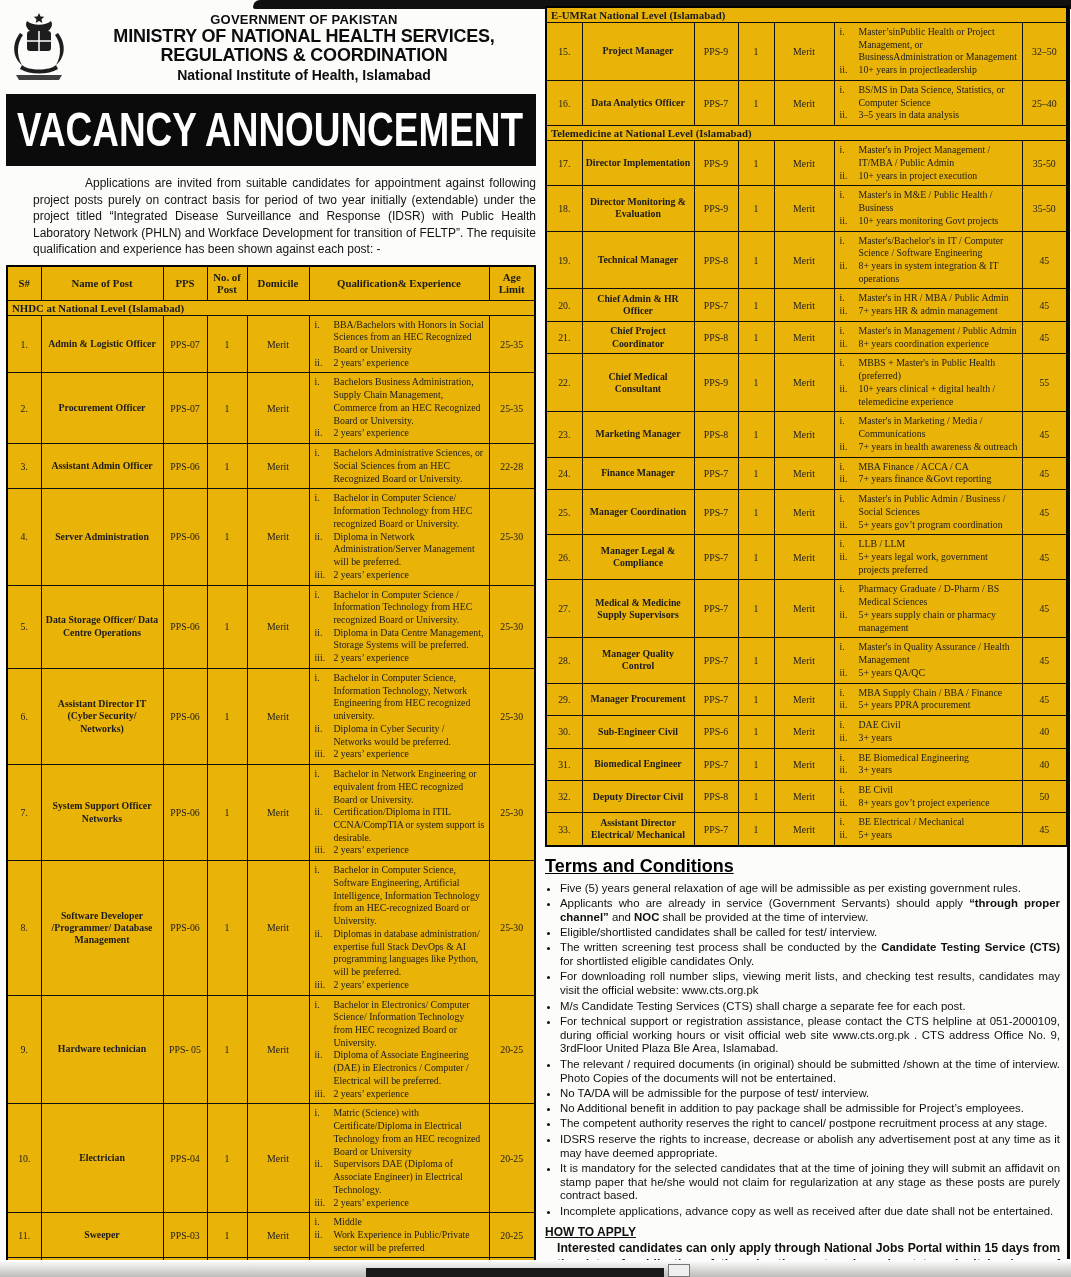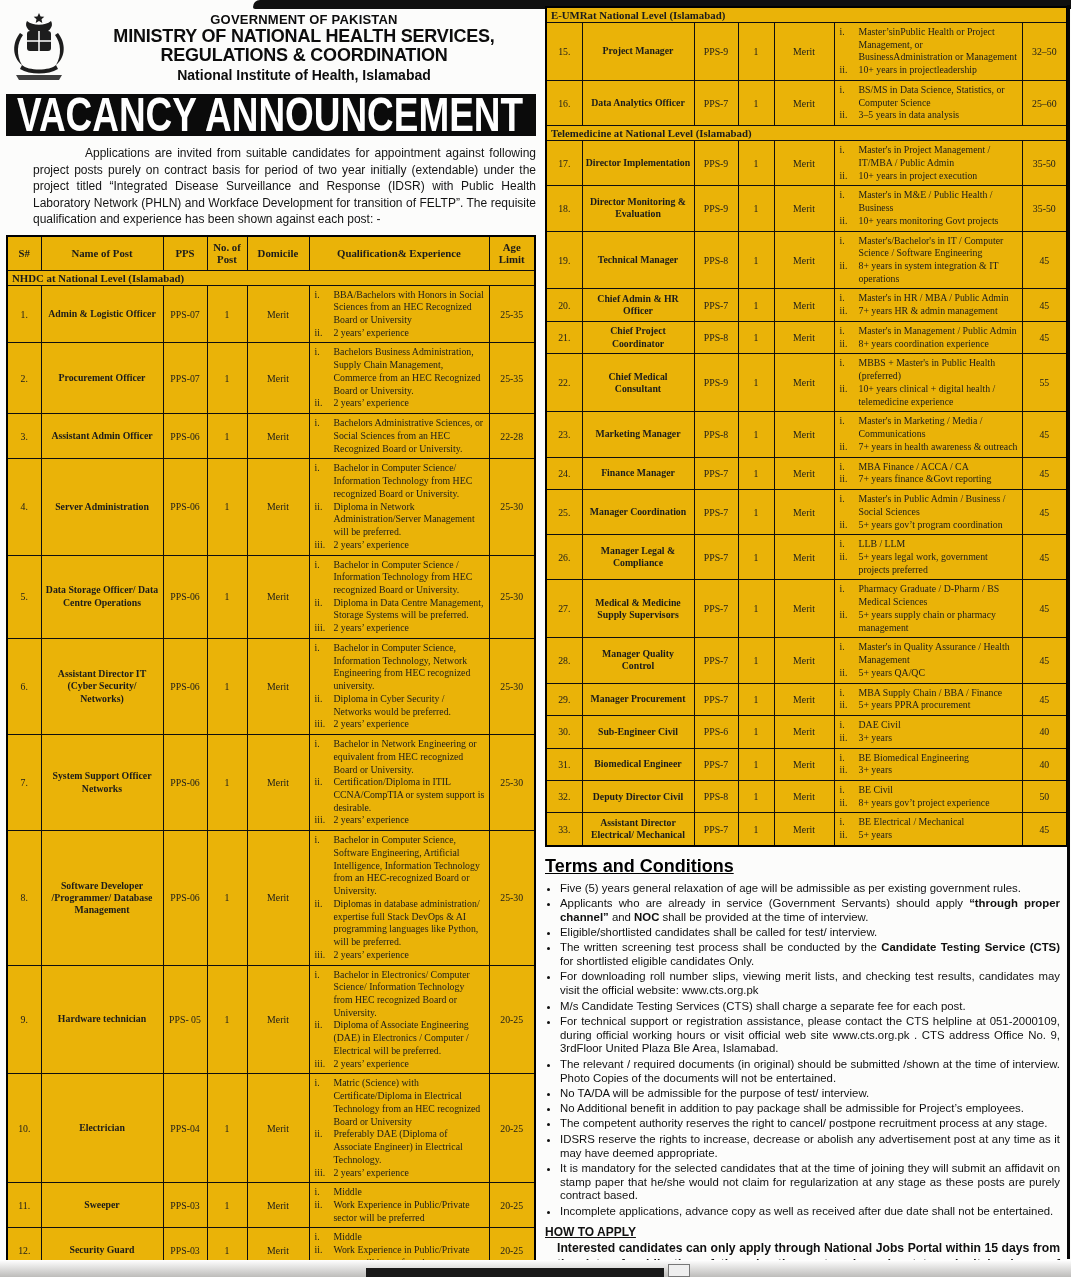"VACANCY ANNOUNCEMENT" .banner { height: 42px -> 72px }
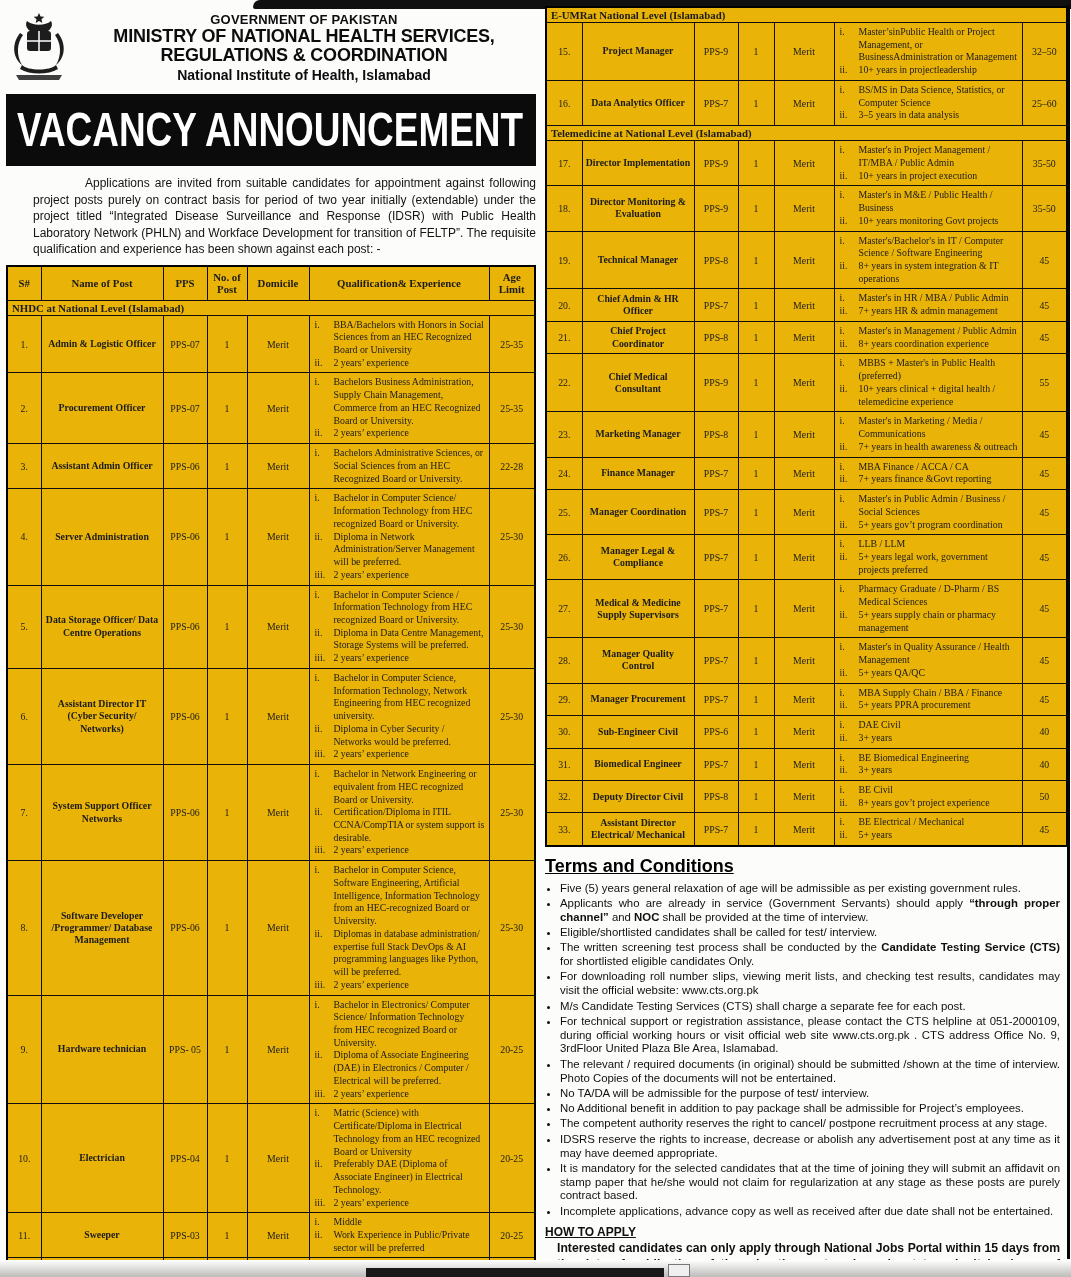"25–60" td.c { text: 60 -> 40 }
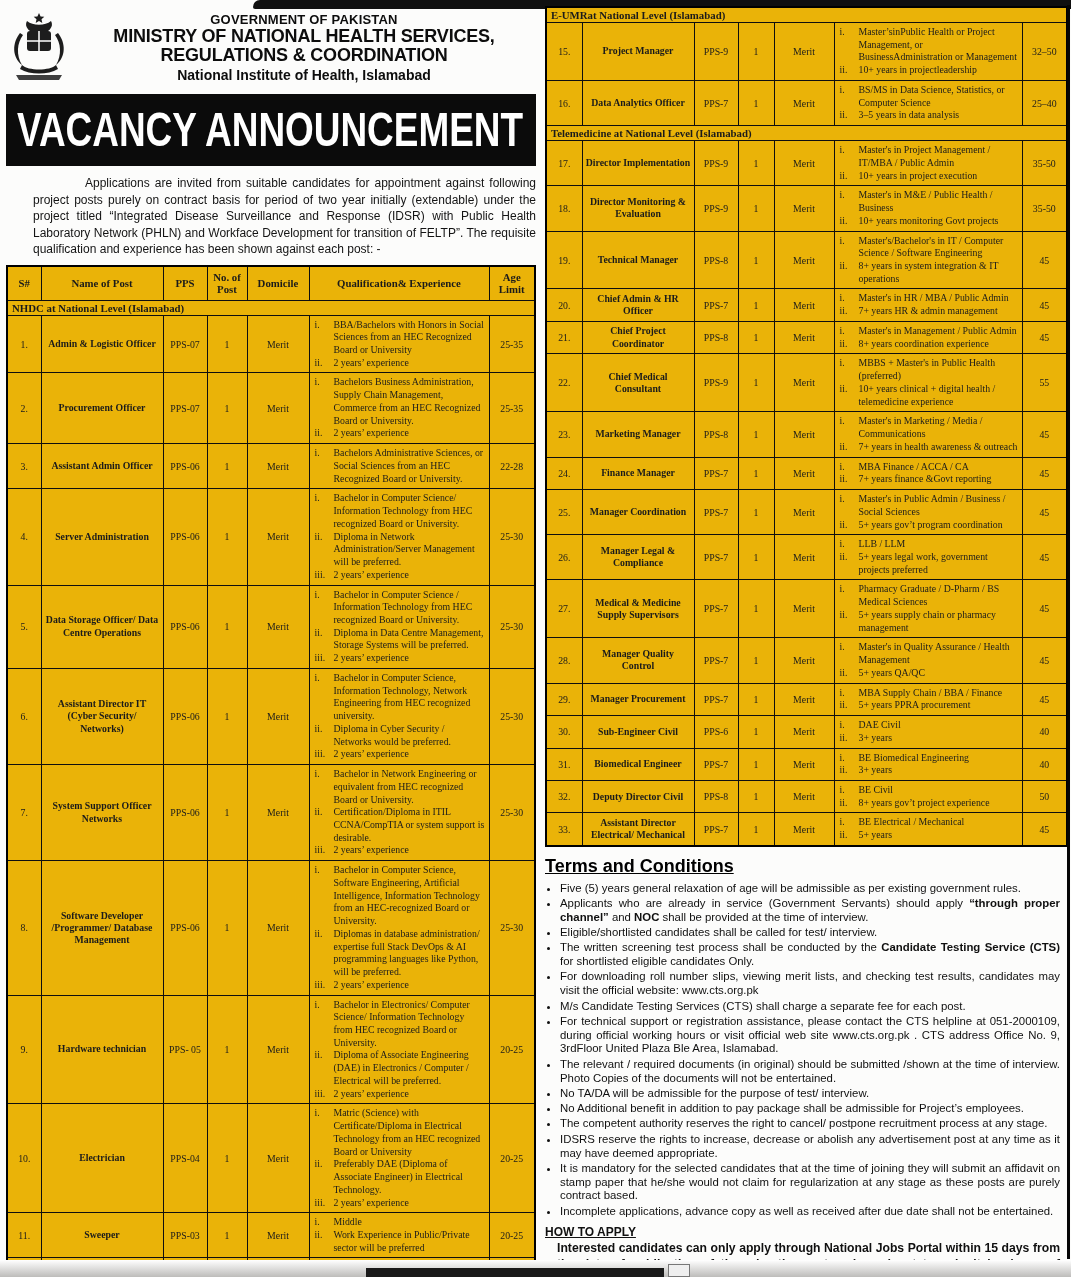"Preferably DAE (Diploma of Associate" span.qt { text: Preferably -> Supervisors }
